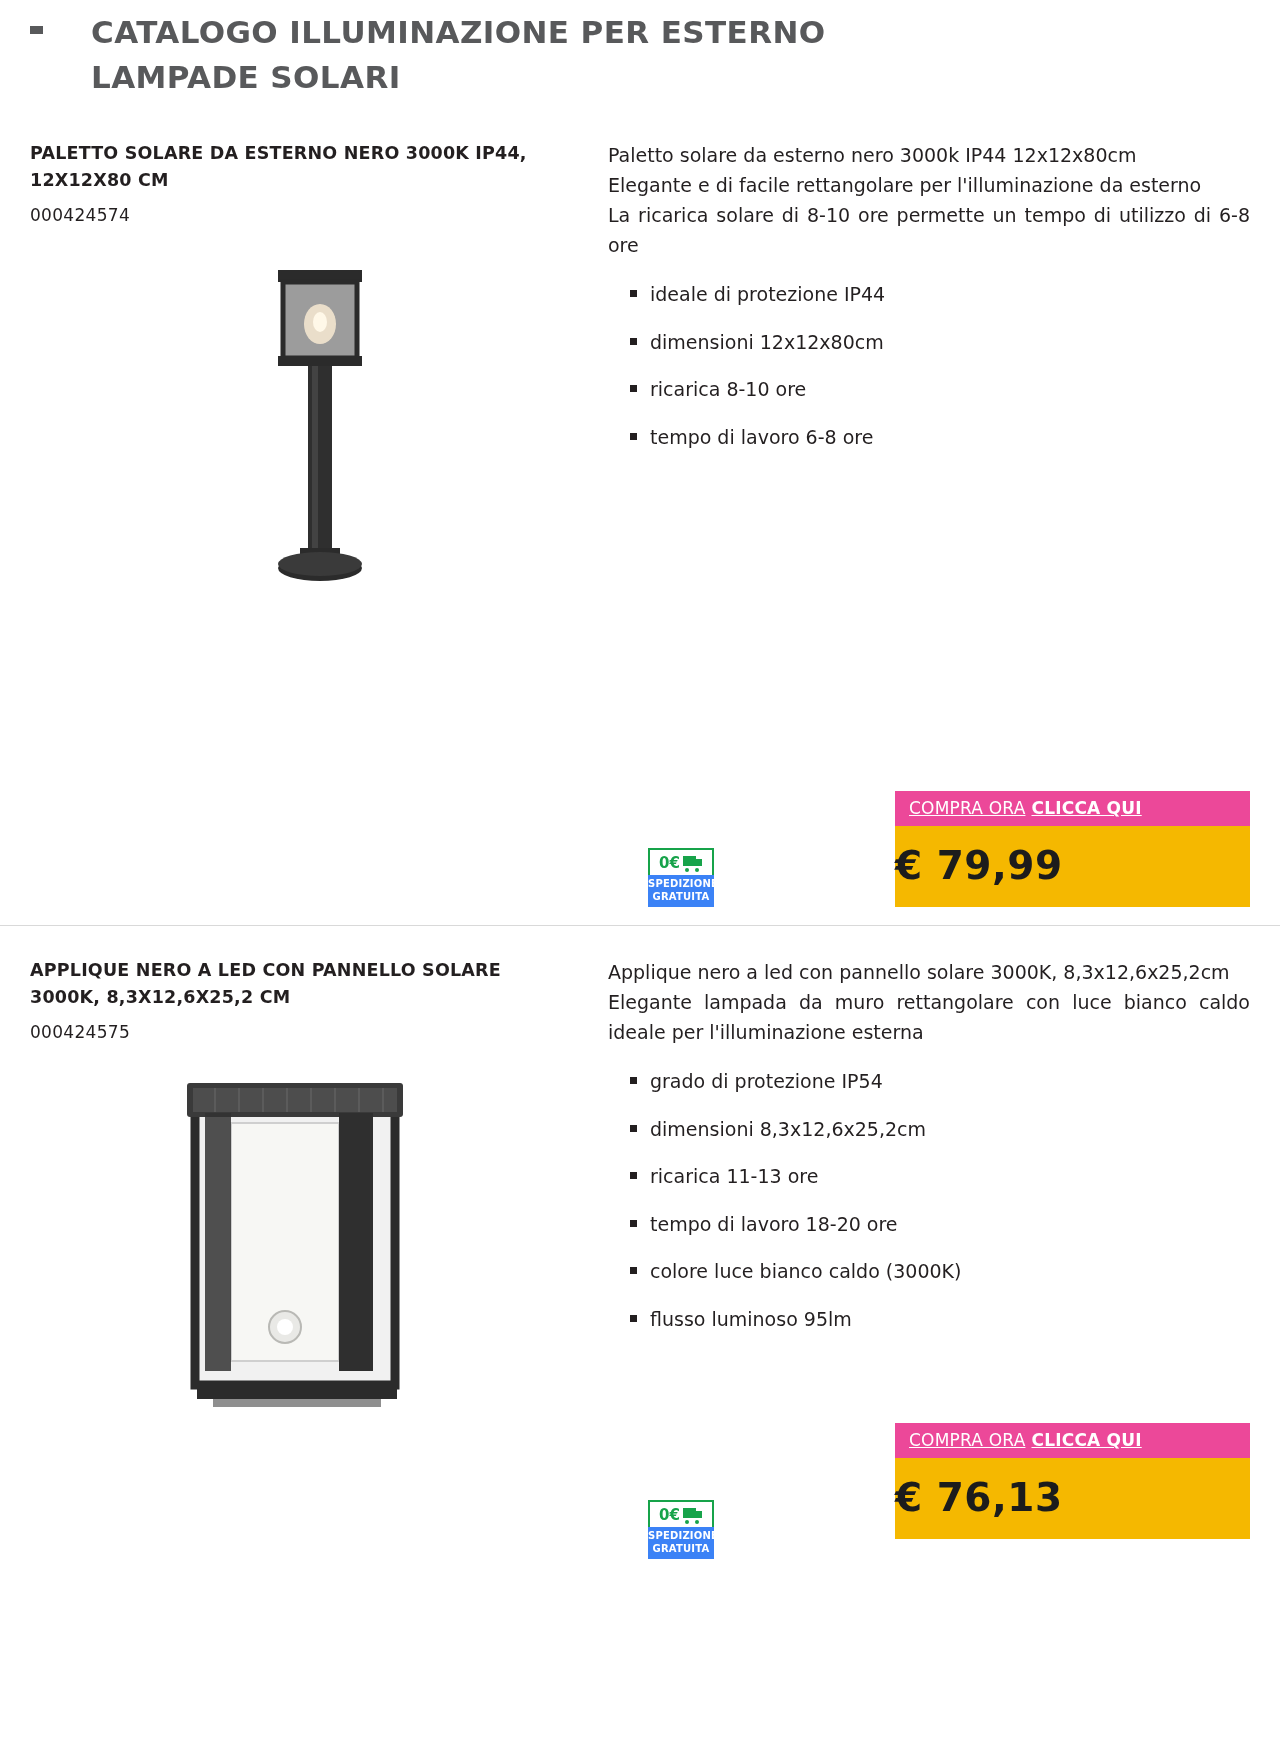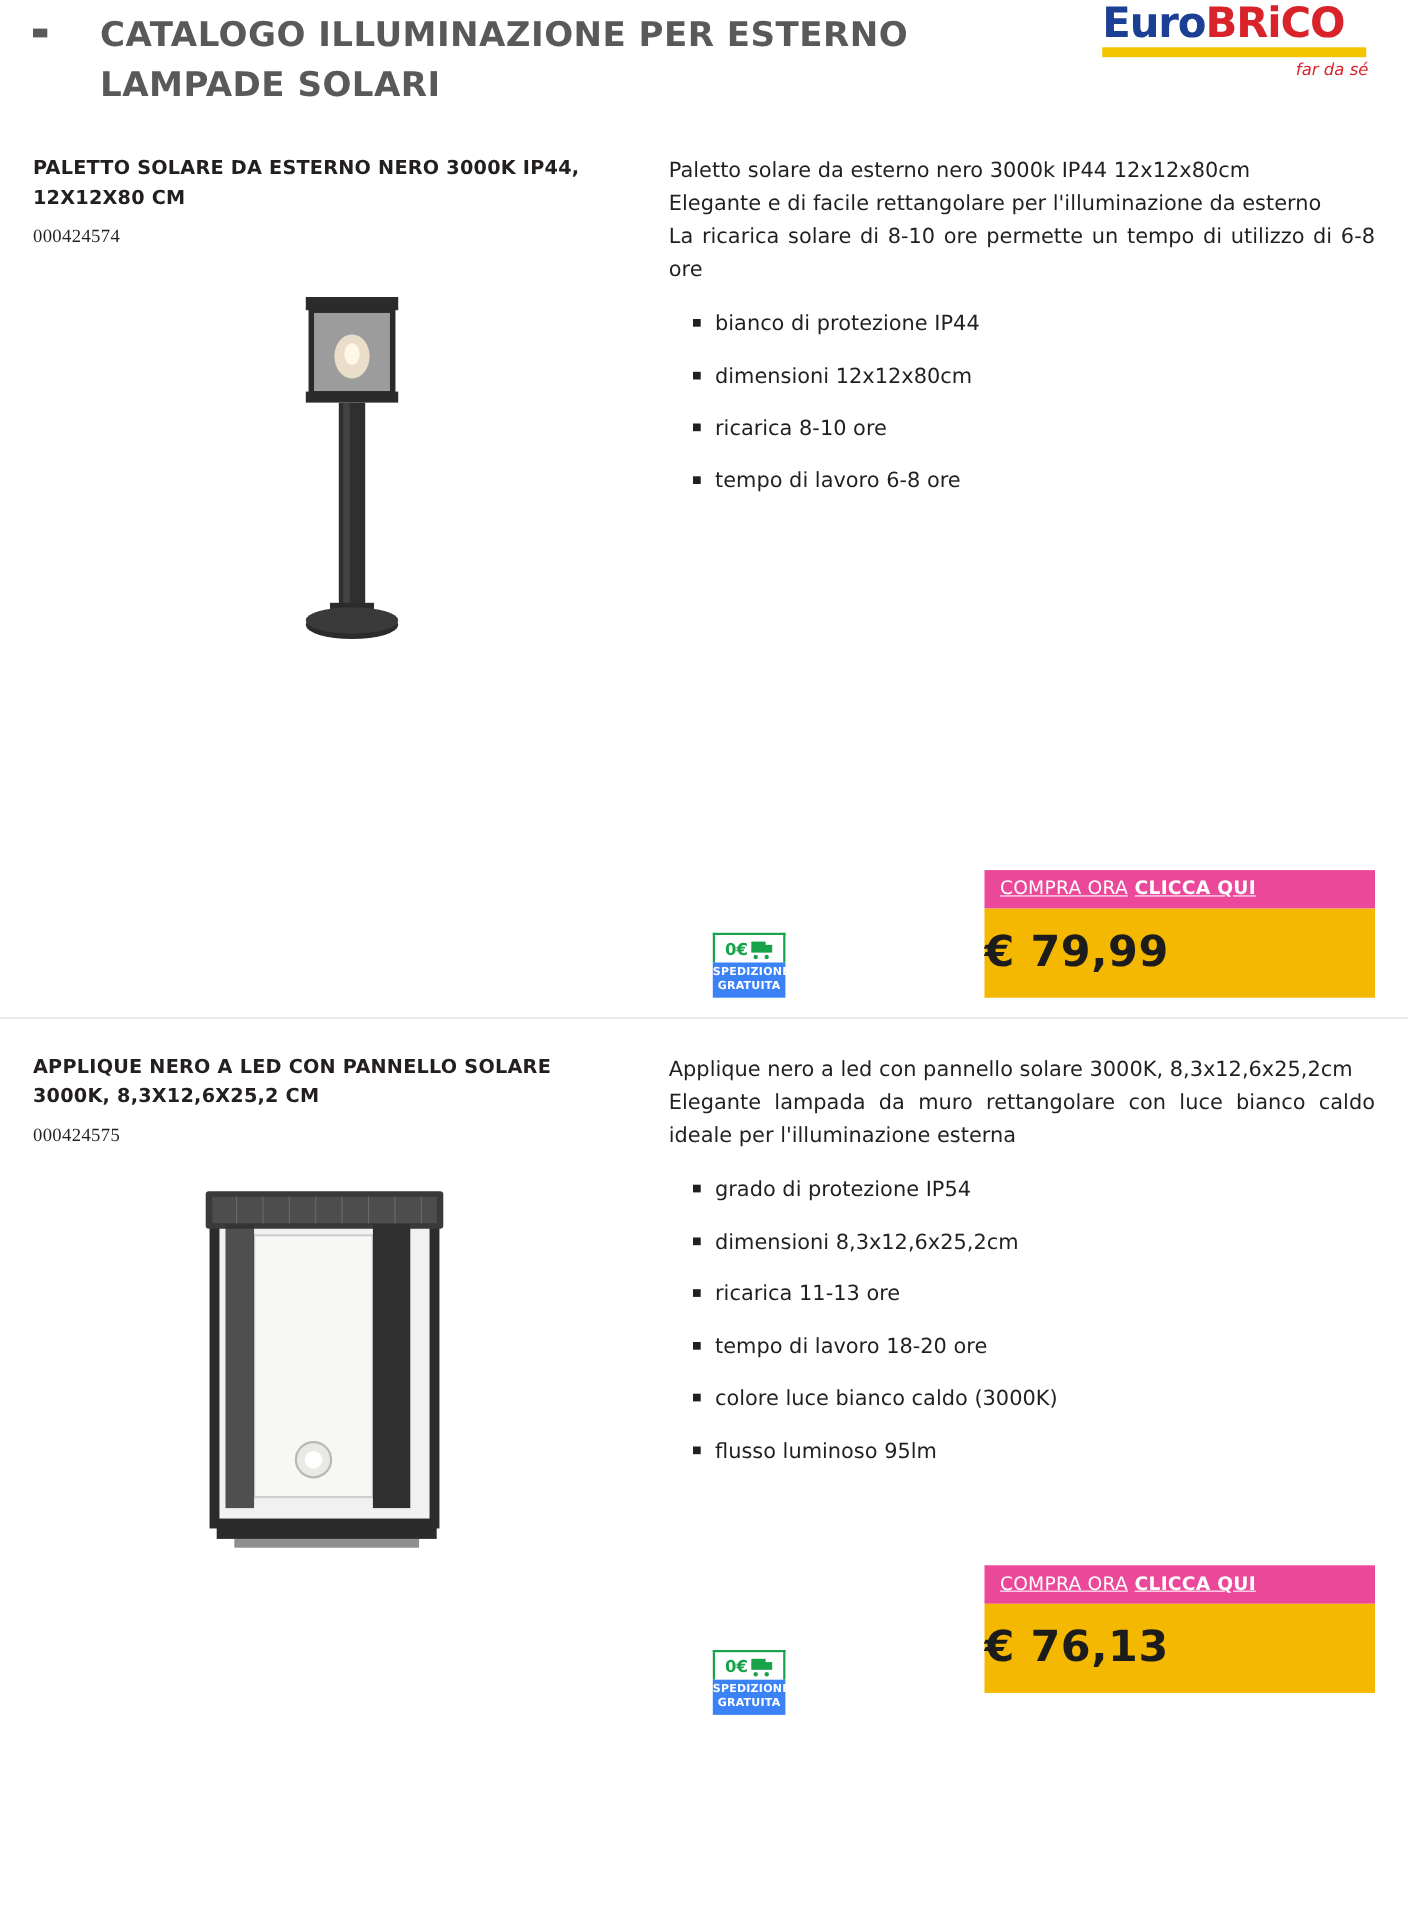"Euro" div.logo { html: <div> <div> <span>Euro</span> <span>BRiCO</span> </div> <div></div> <div>far da sé</div> </div> -> none }
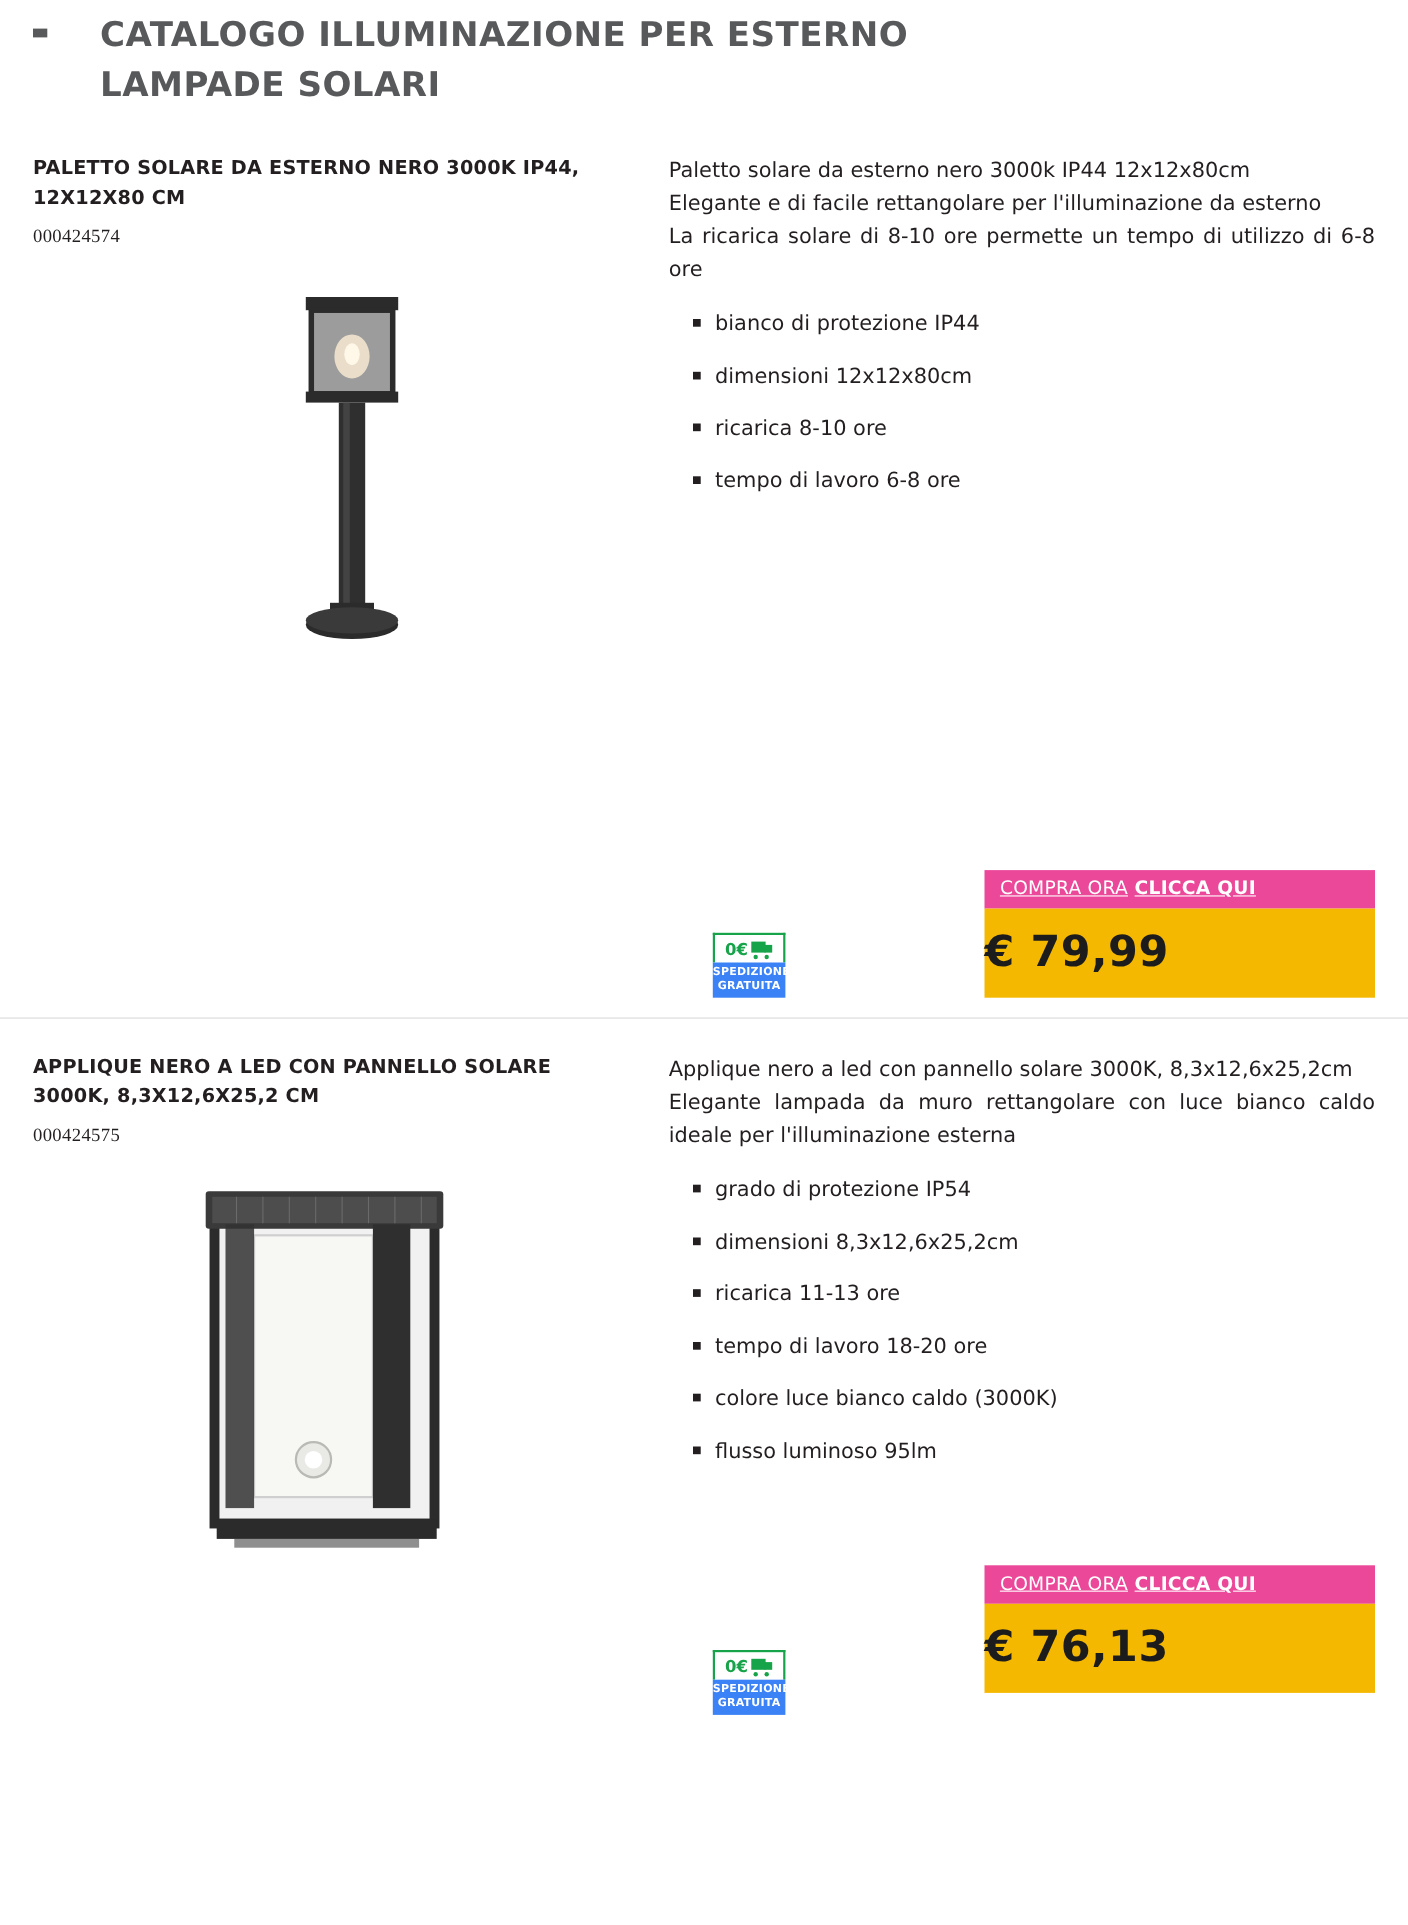"000424574" .prod-code { font-family: Liberation Serif, serif -> none }
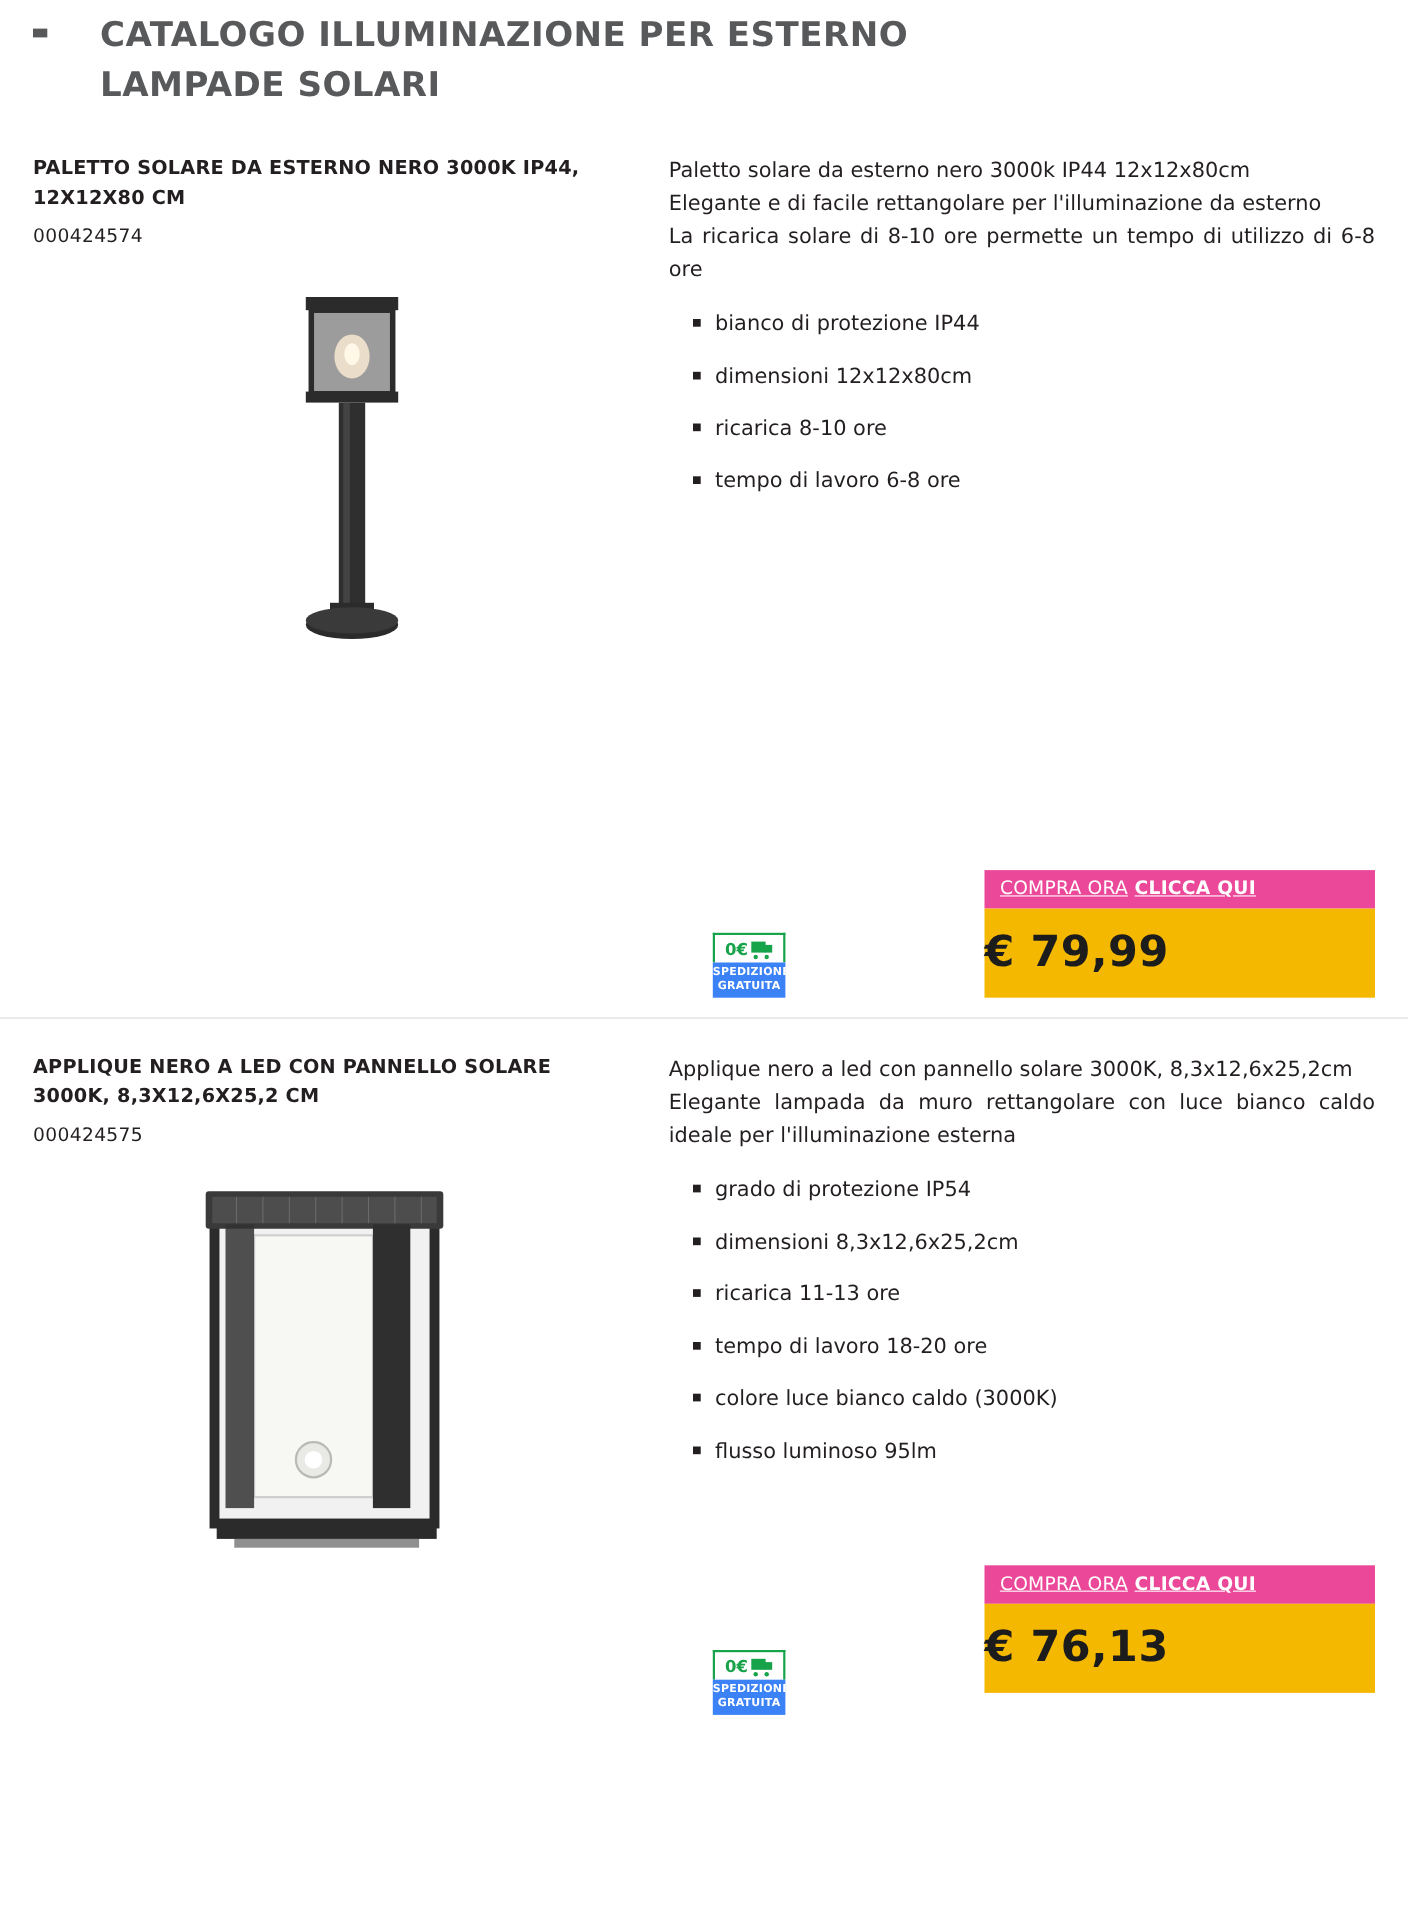"bianco di protezione IP44" li { text: bianco -> ideale }
